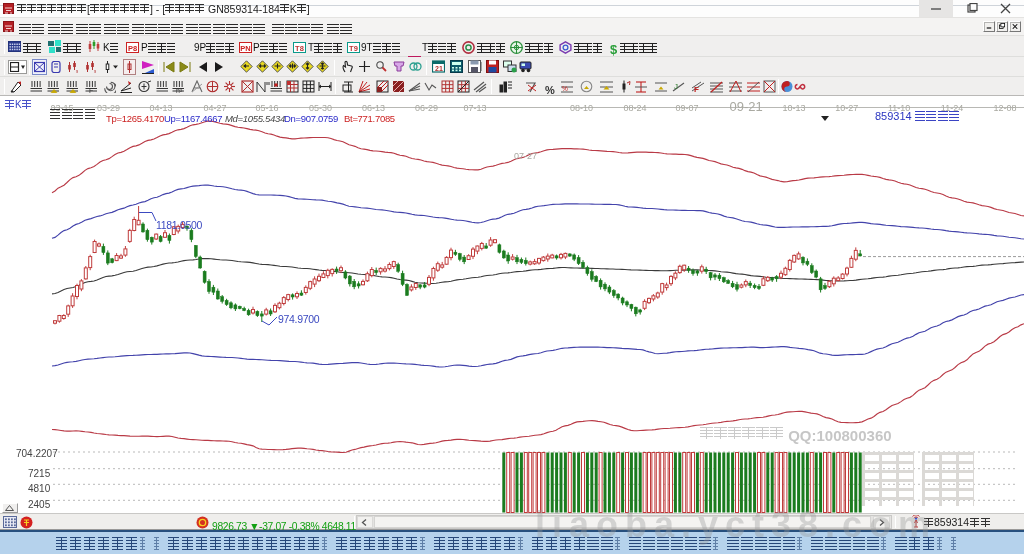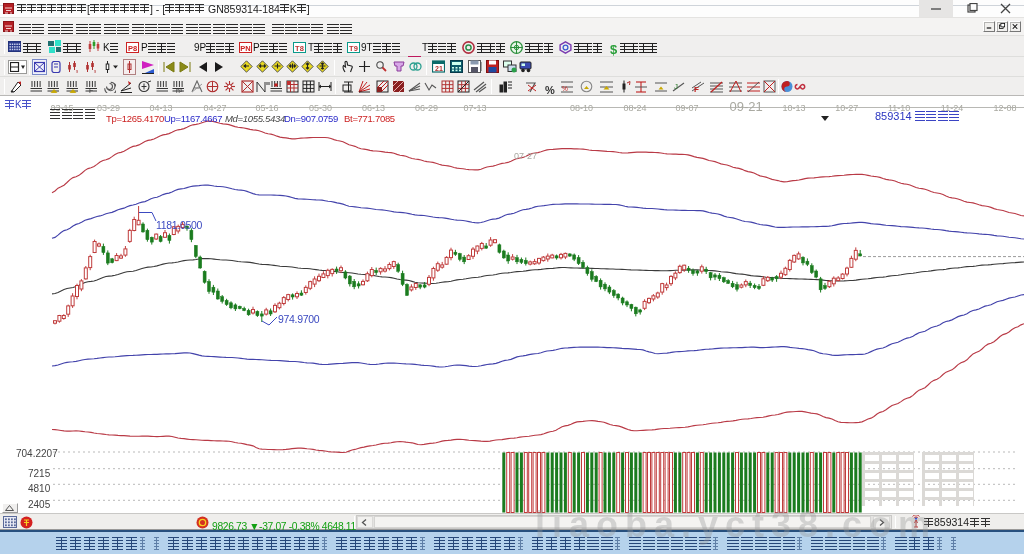"QQ:100800360" div.t { html: none -> <div><i></i><i></i><i></i><i></i><i></i><i></i><b>&nbsp;QQ:100800360</b></div> }
